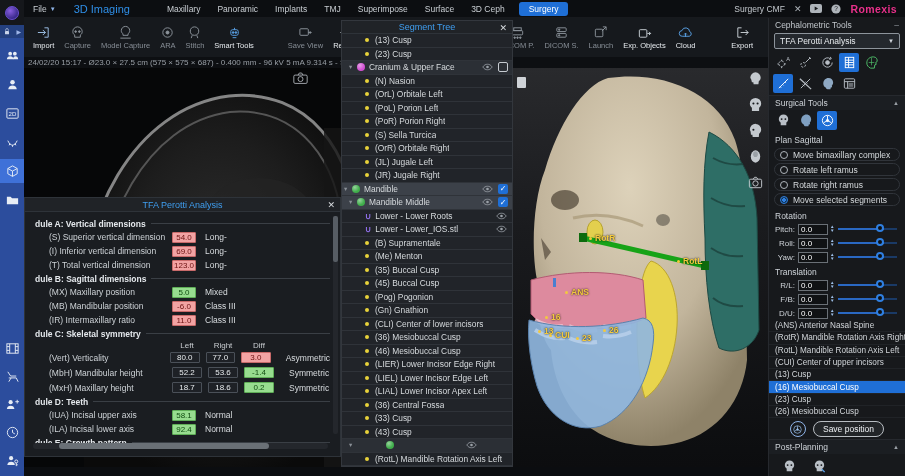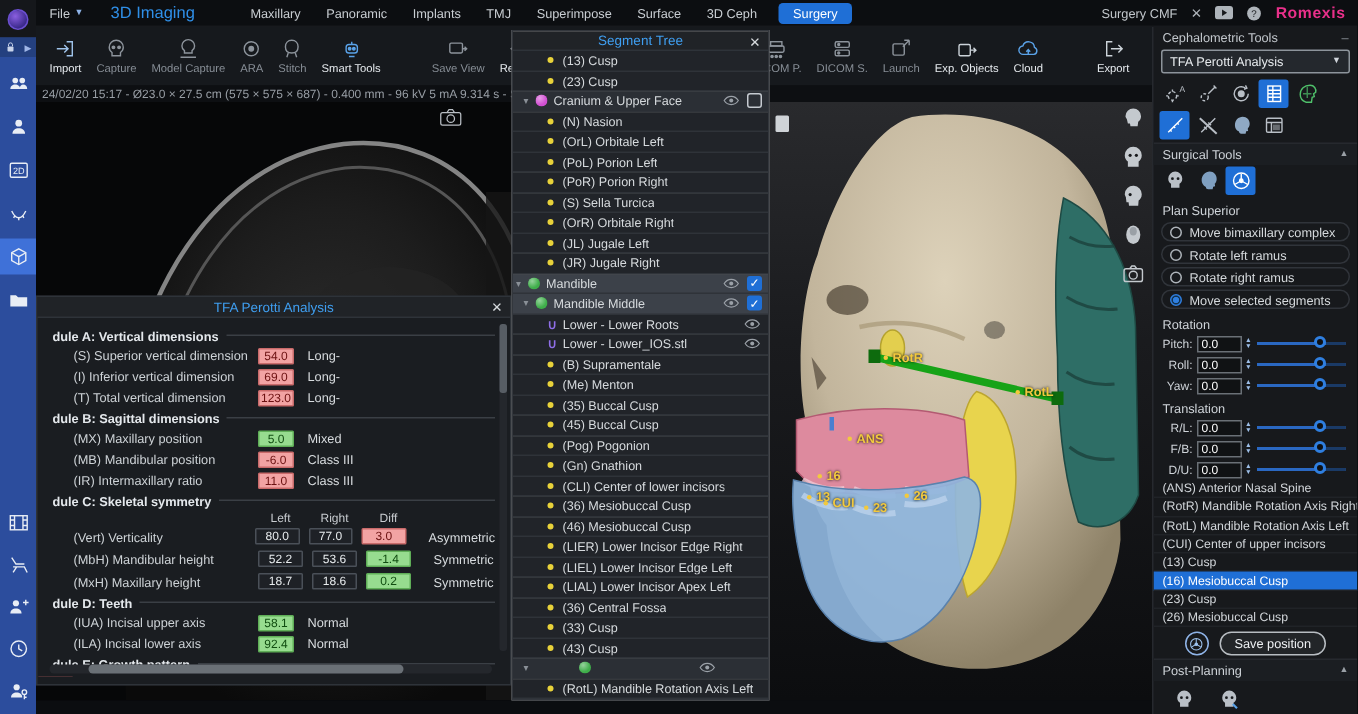"Segment Tree" .segtree { background: #a3a3a3 -> #fdba74 }
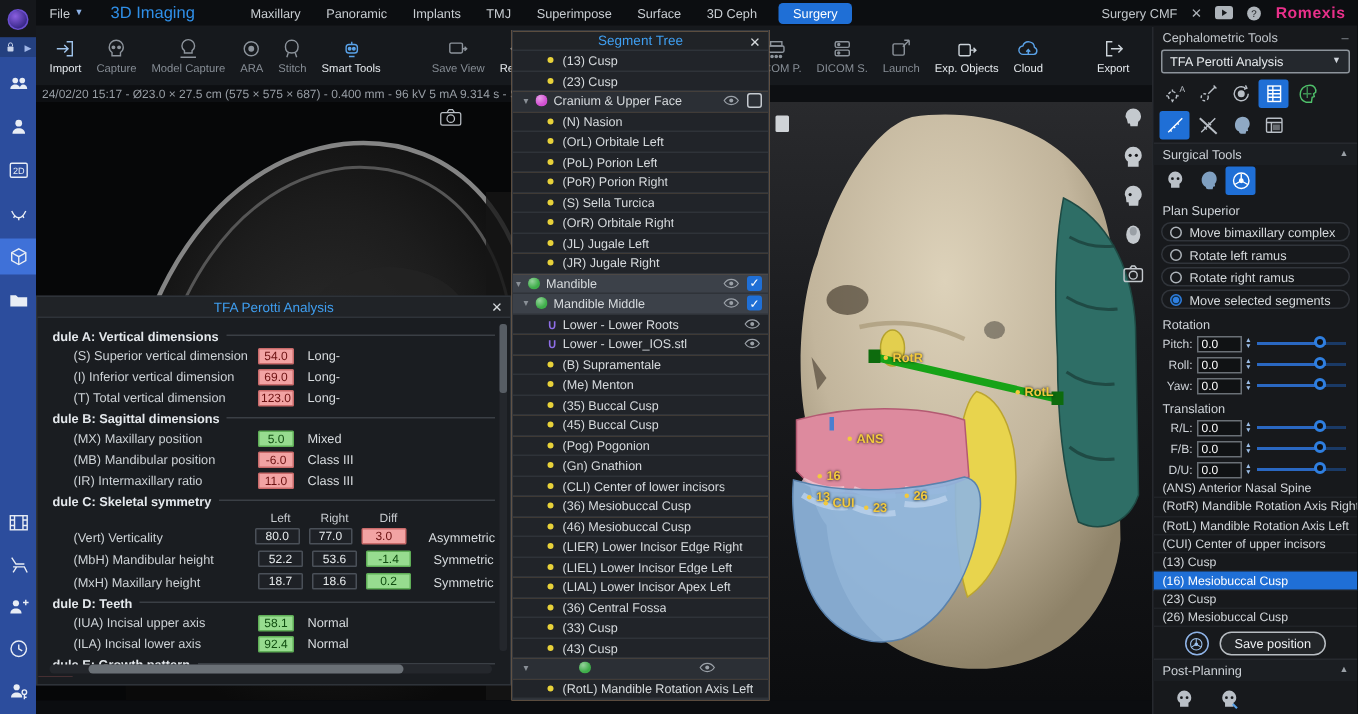"Plan Superior" div.rp-label { text: Superior -> Sagittal }
